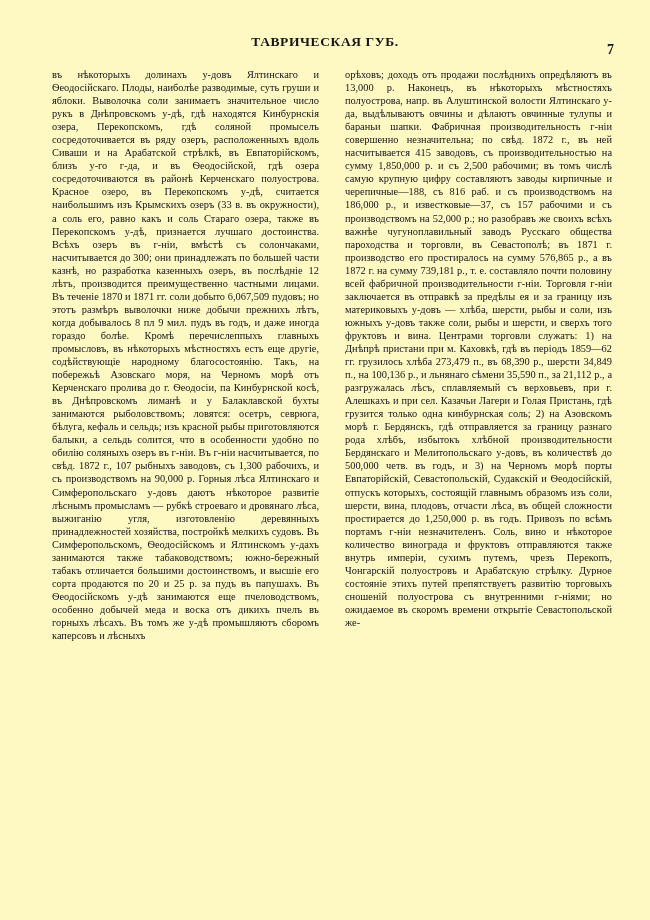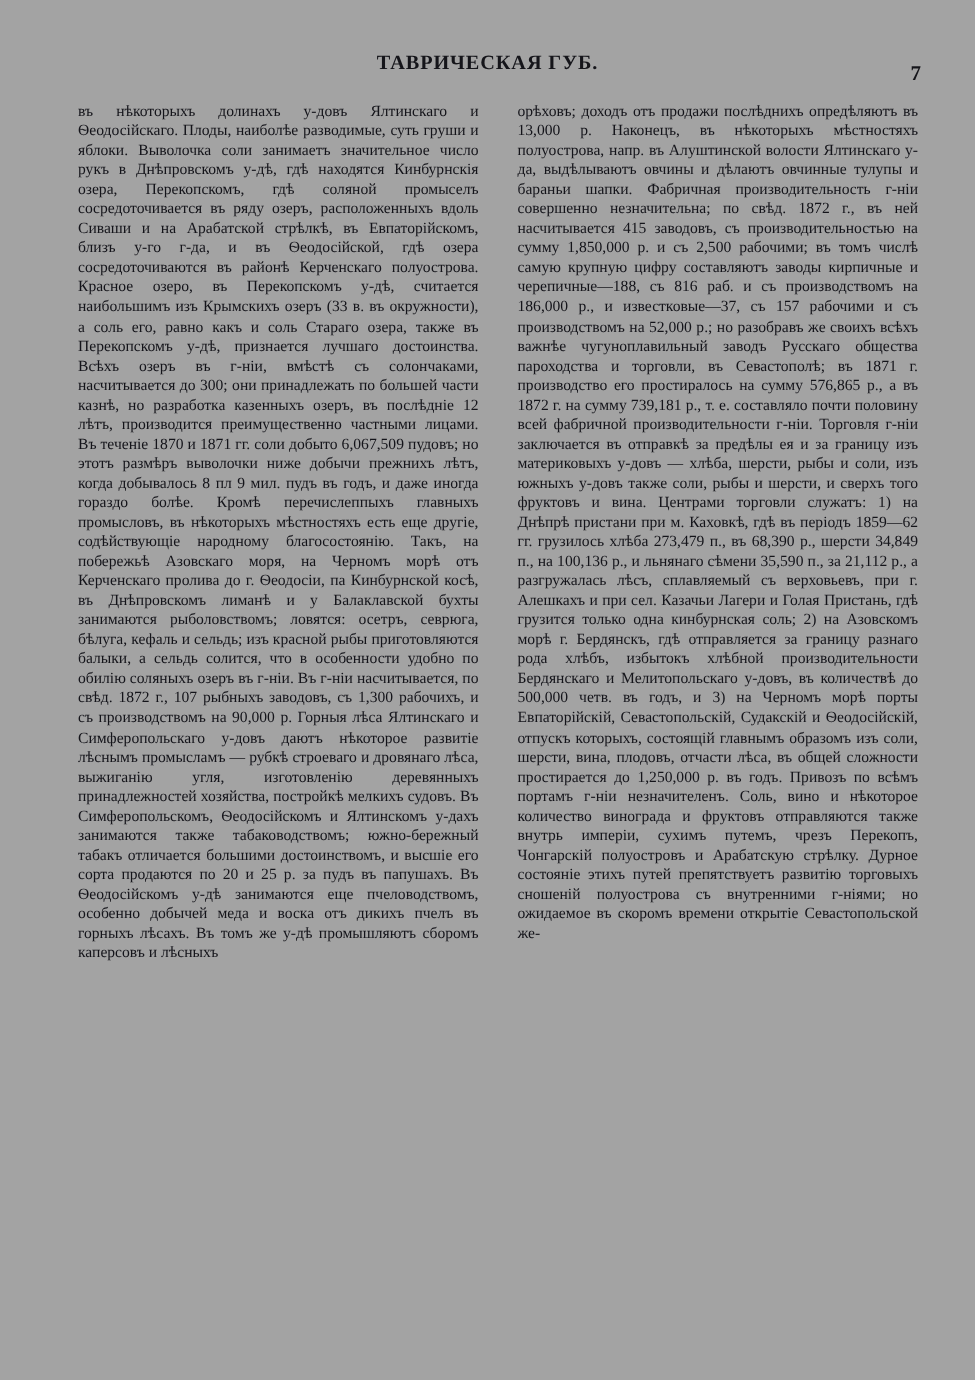"ТАВРИЧЕСКАЯ ГУБ." .page { background: #a3a3a3 -> #fef9c3 }
